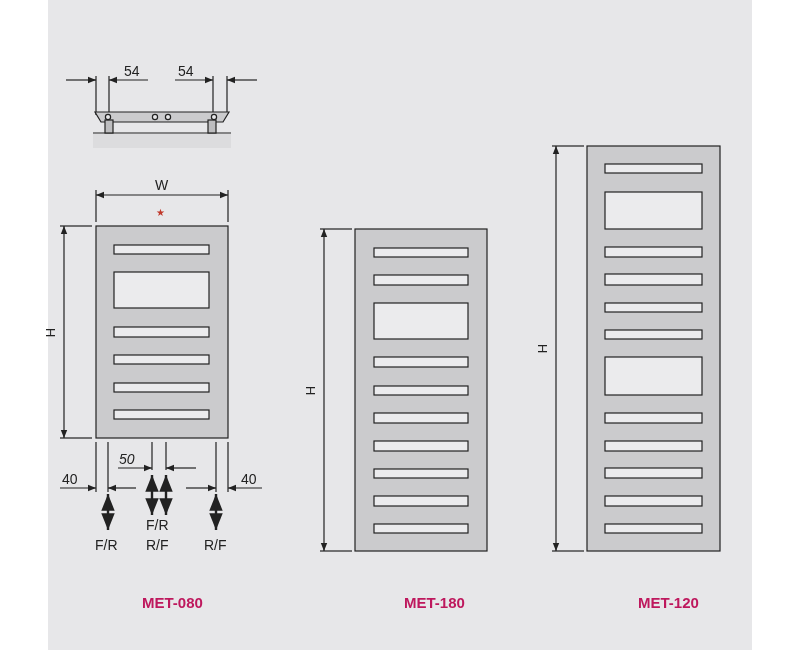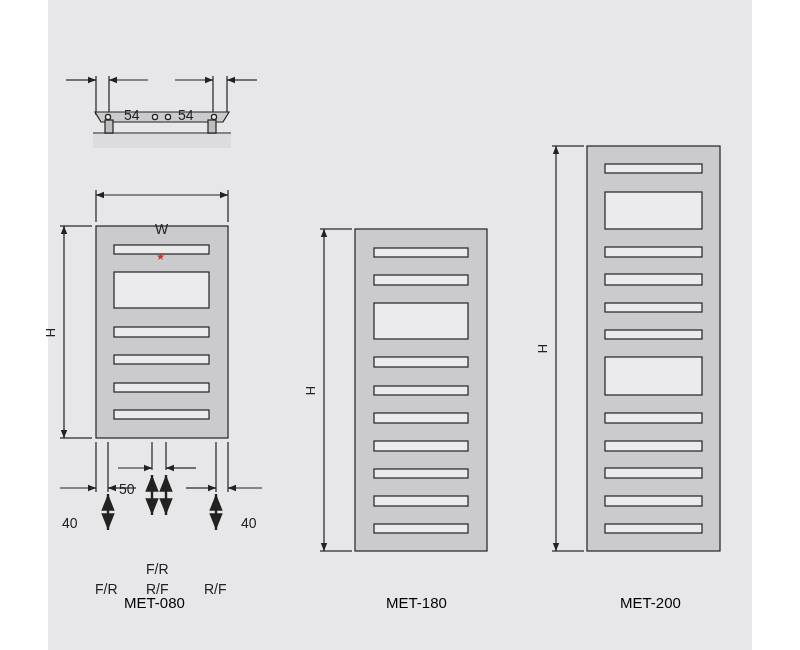"54" .lbl { margin-top: 44px -> none }
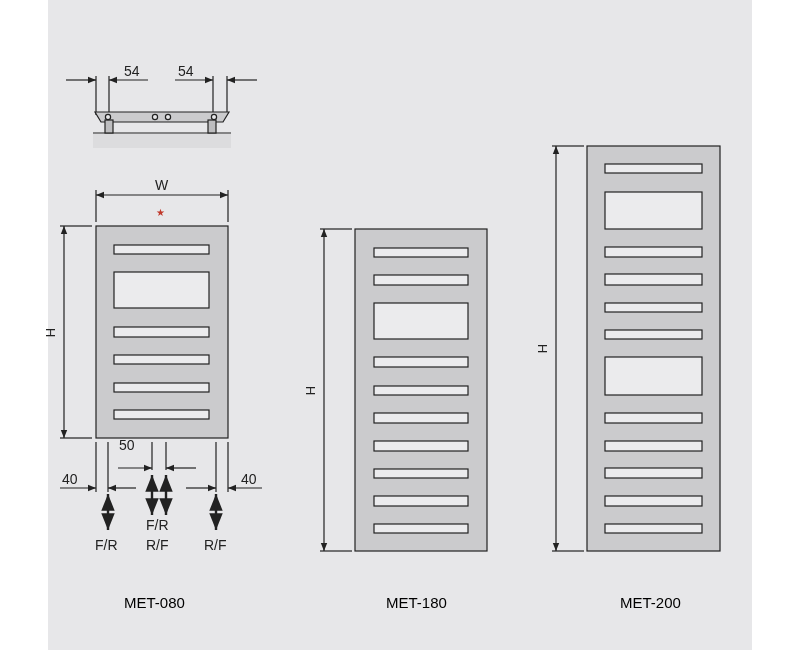"50" div.lbl { font-style: none -> italic; top: 438px -> 452px }
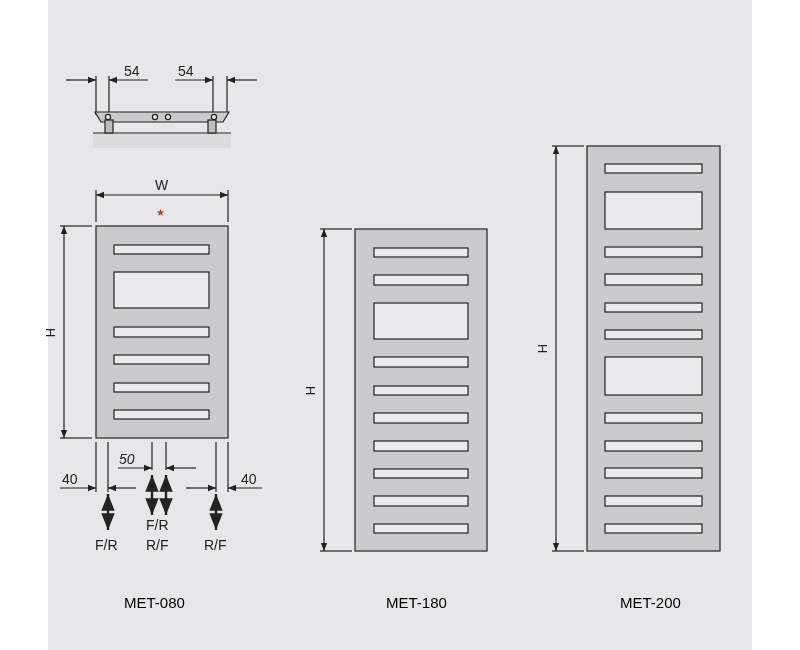"MET-080" .model { color: #000000 -> #be185d; font-weight: normal -> bold; margin-left: none -> 18px }
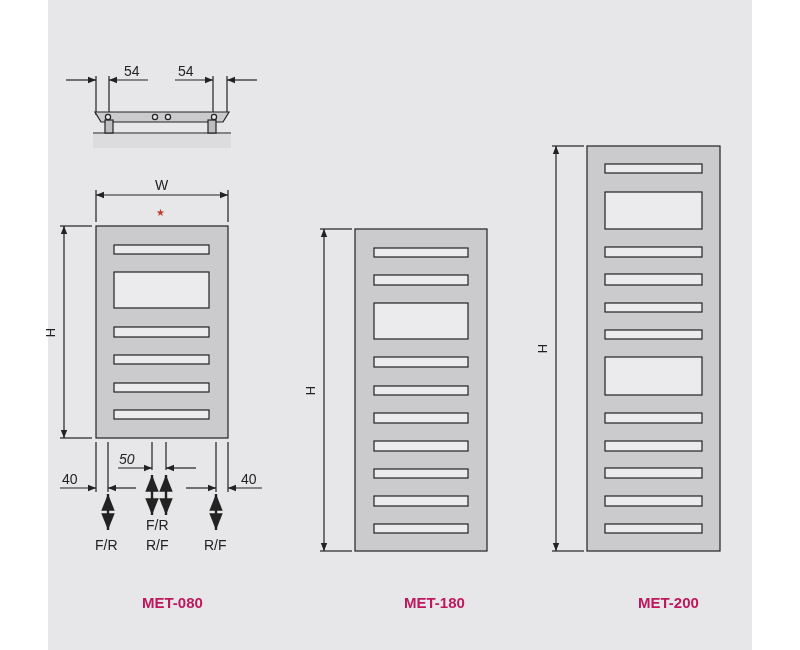"MET-200" div.model { text: MET-200 -> MET-120 }
